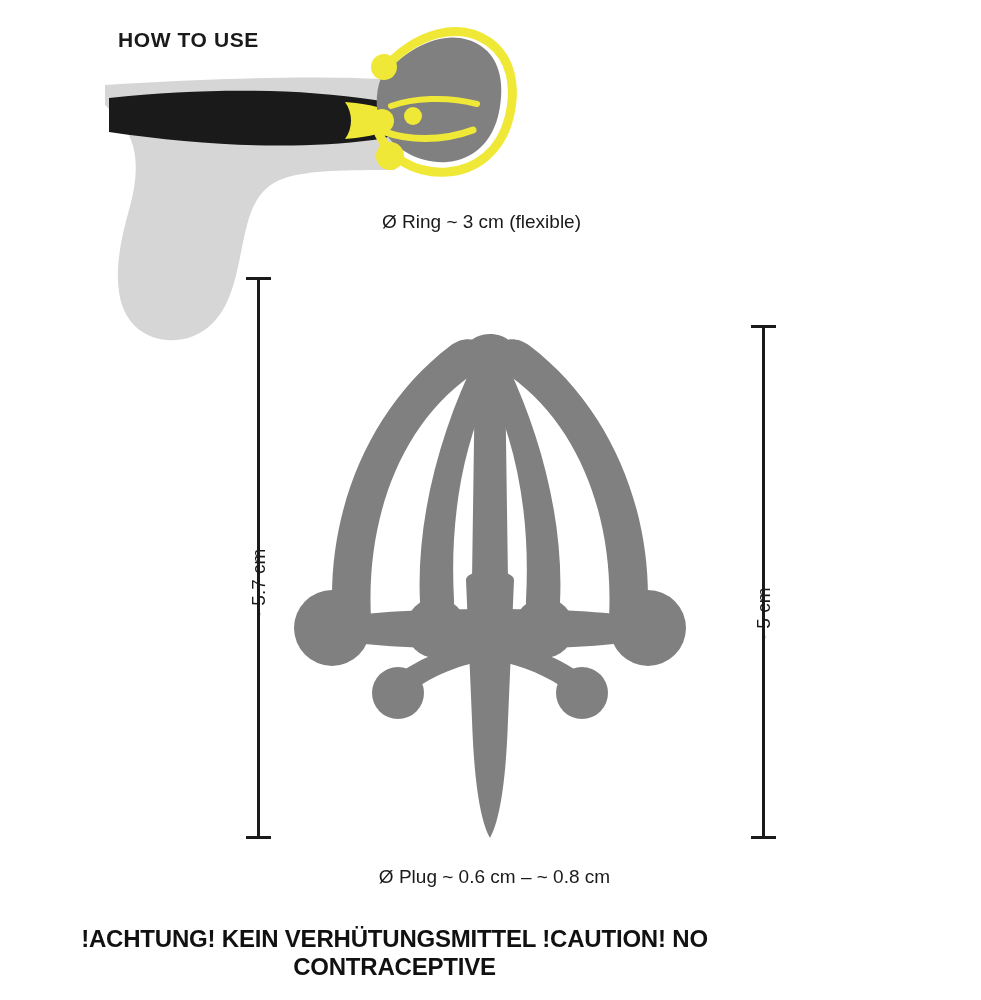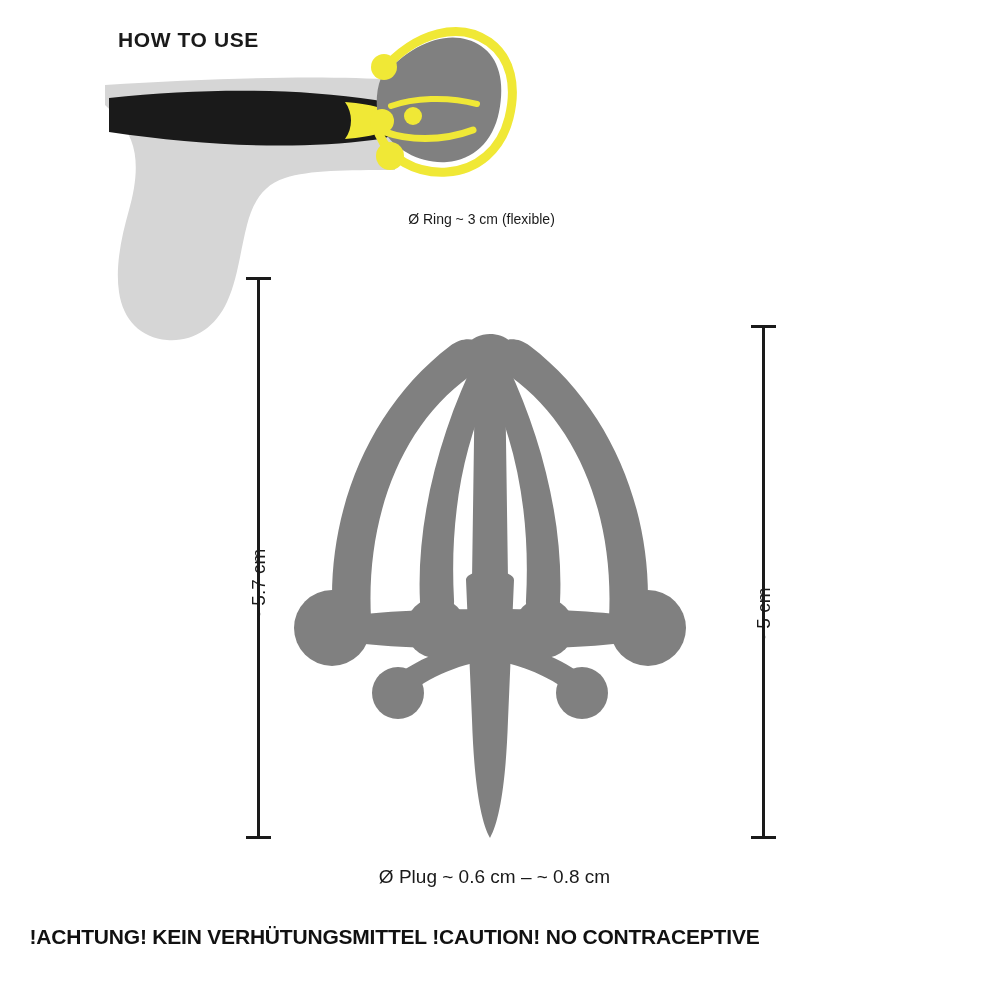"Ø Ring ~ 3 cm" .ring-caption { font-size: 14px -> 19px }
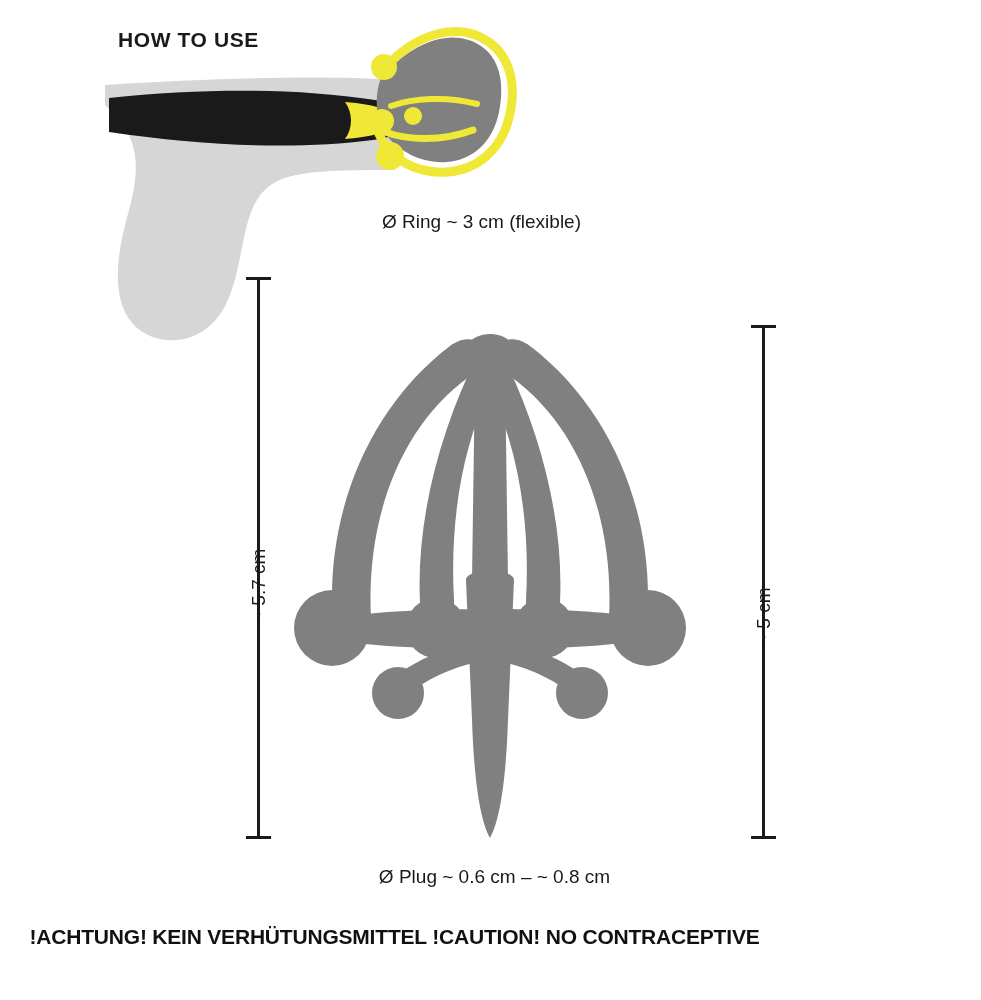"!ACHTUNG! KEIN VERHÜTUNGSMITTEL" .warning { font-size: 21px -> 24px }
